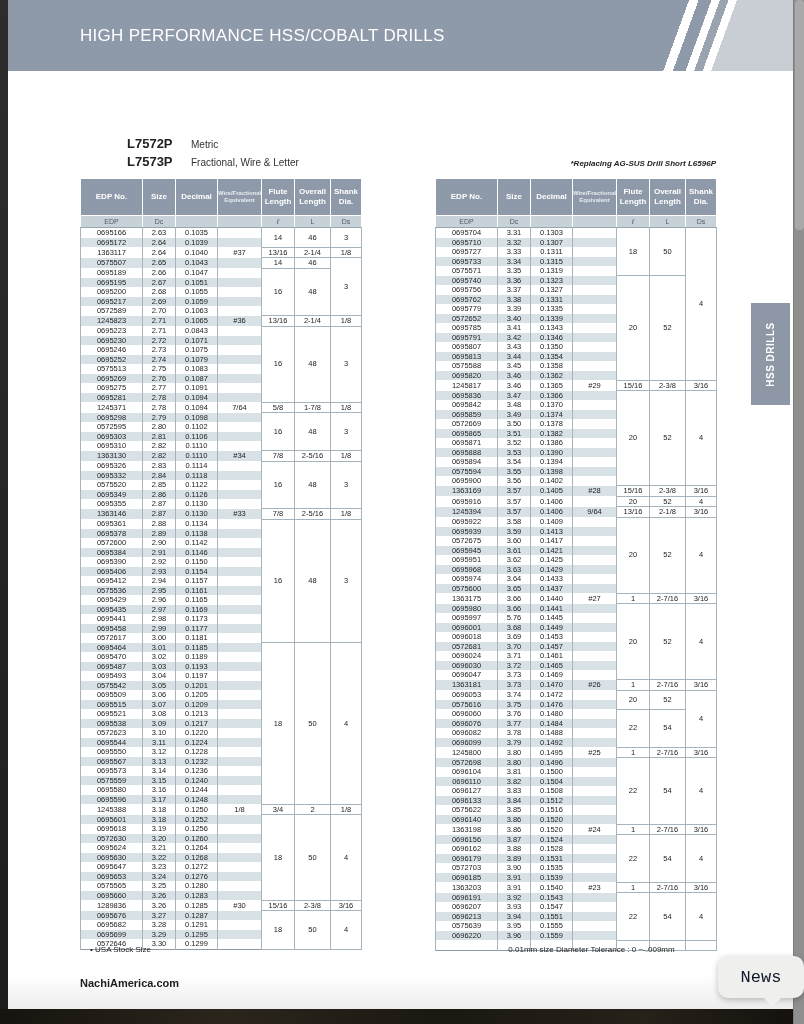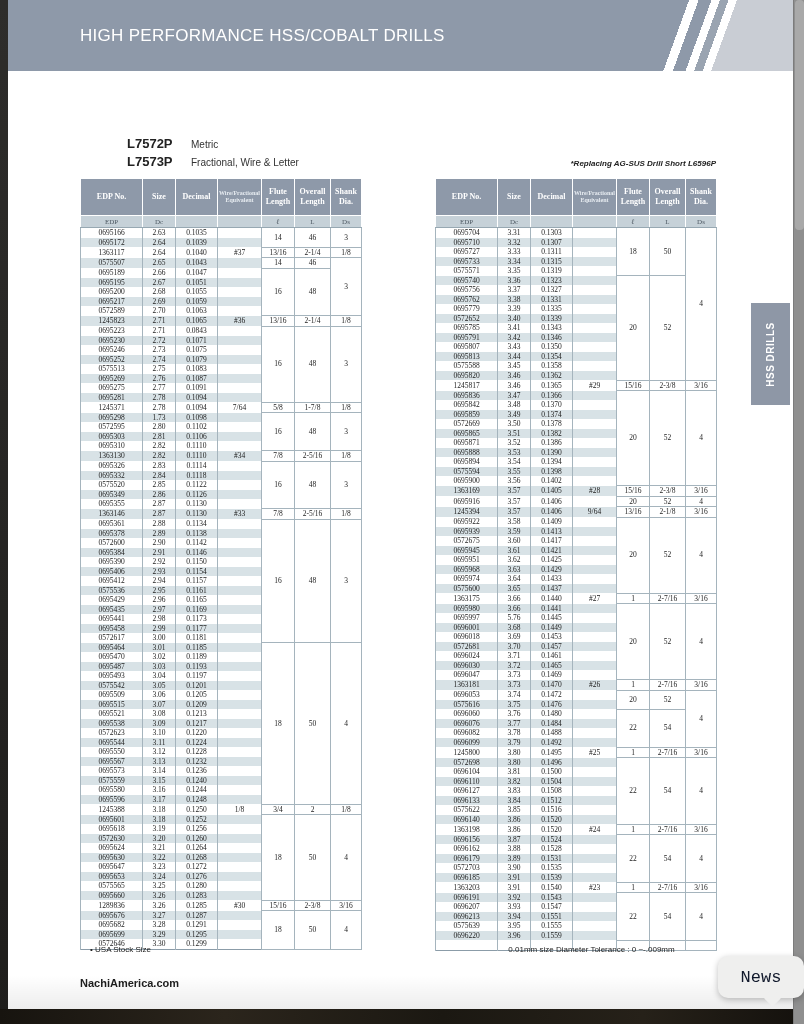"EDP No." table.dtable { font-family: Liberation Serif, serif -> none }
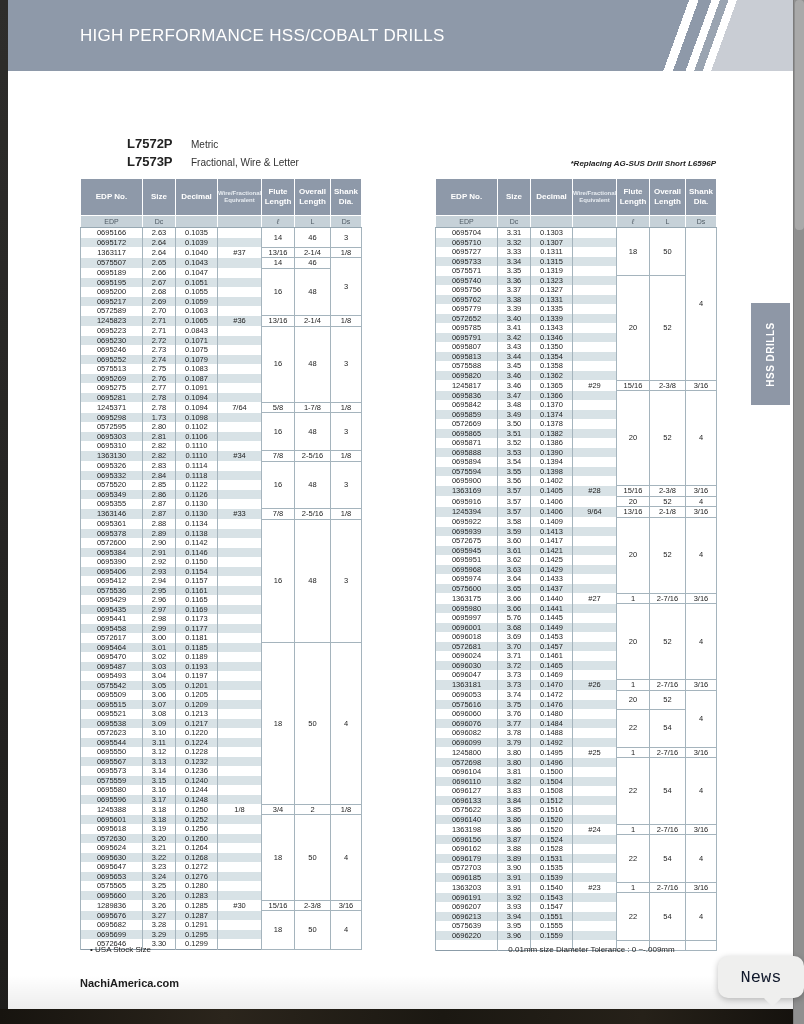"1.73" td.d { text: 1.73 -> 2.79 }
